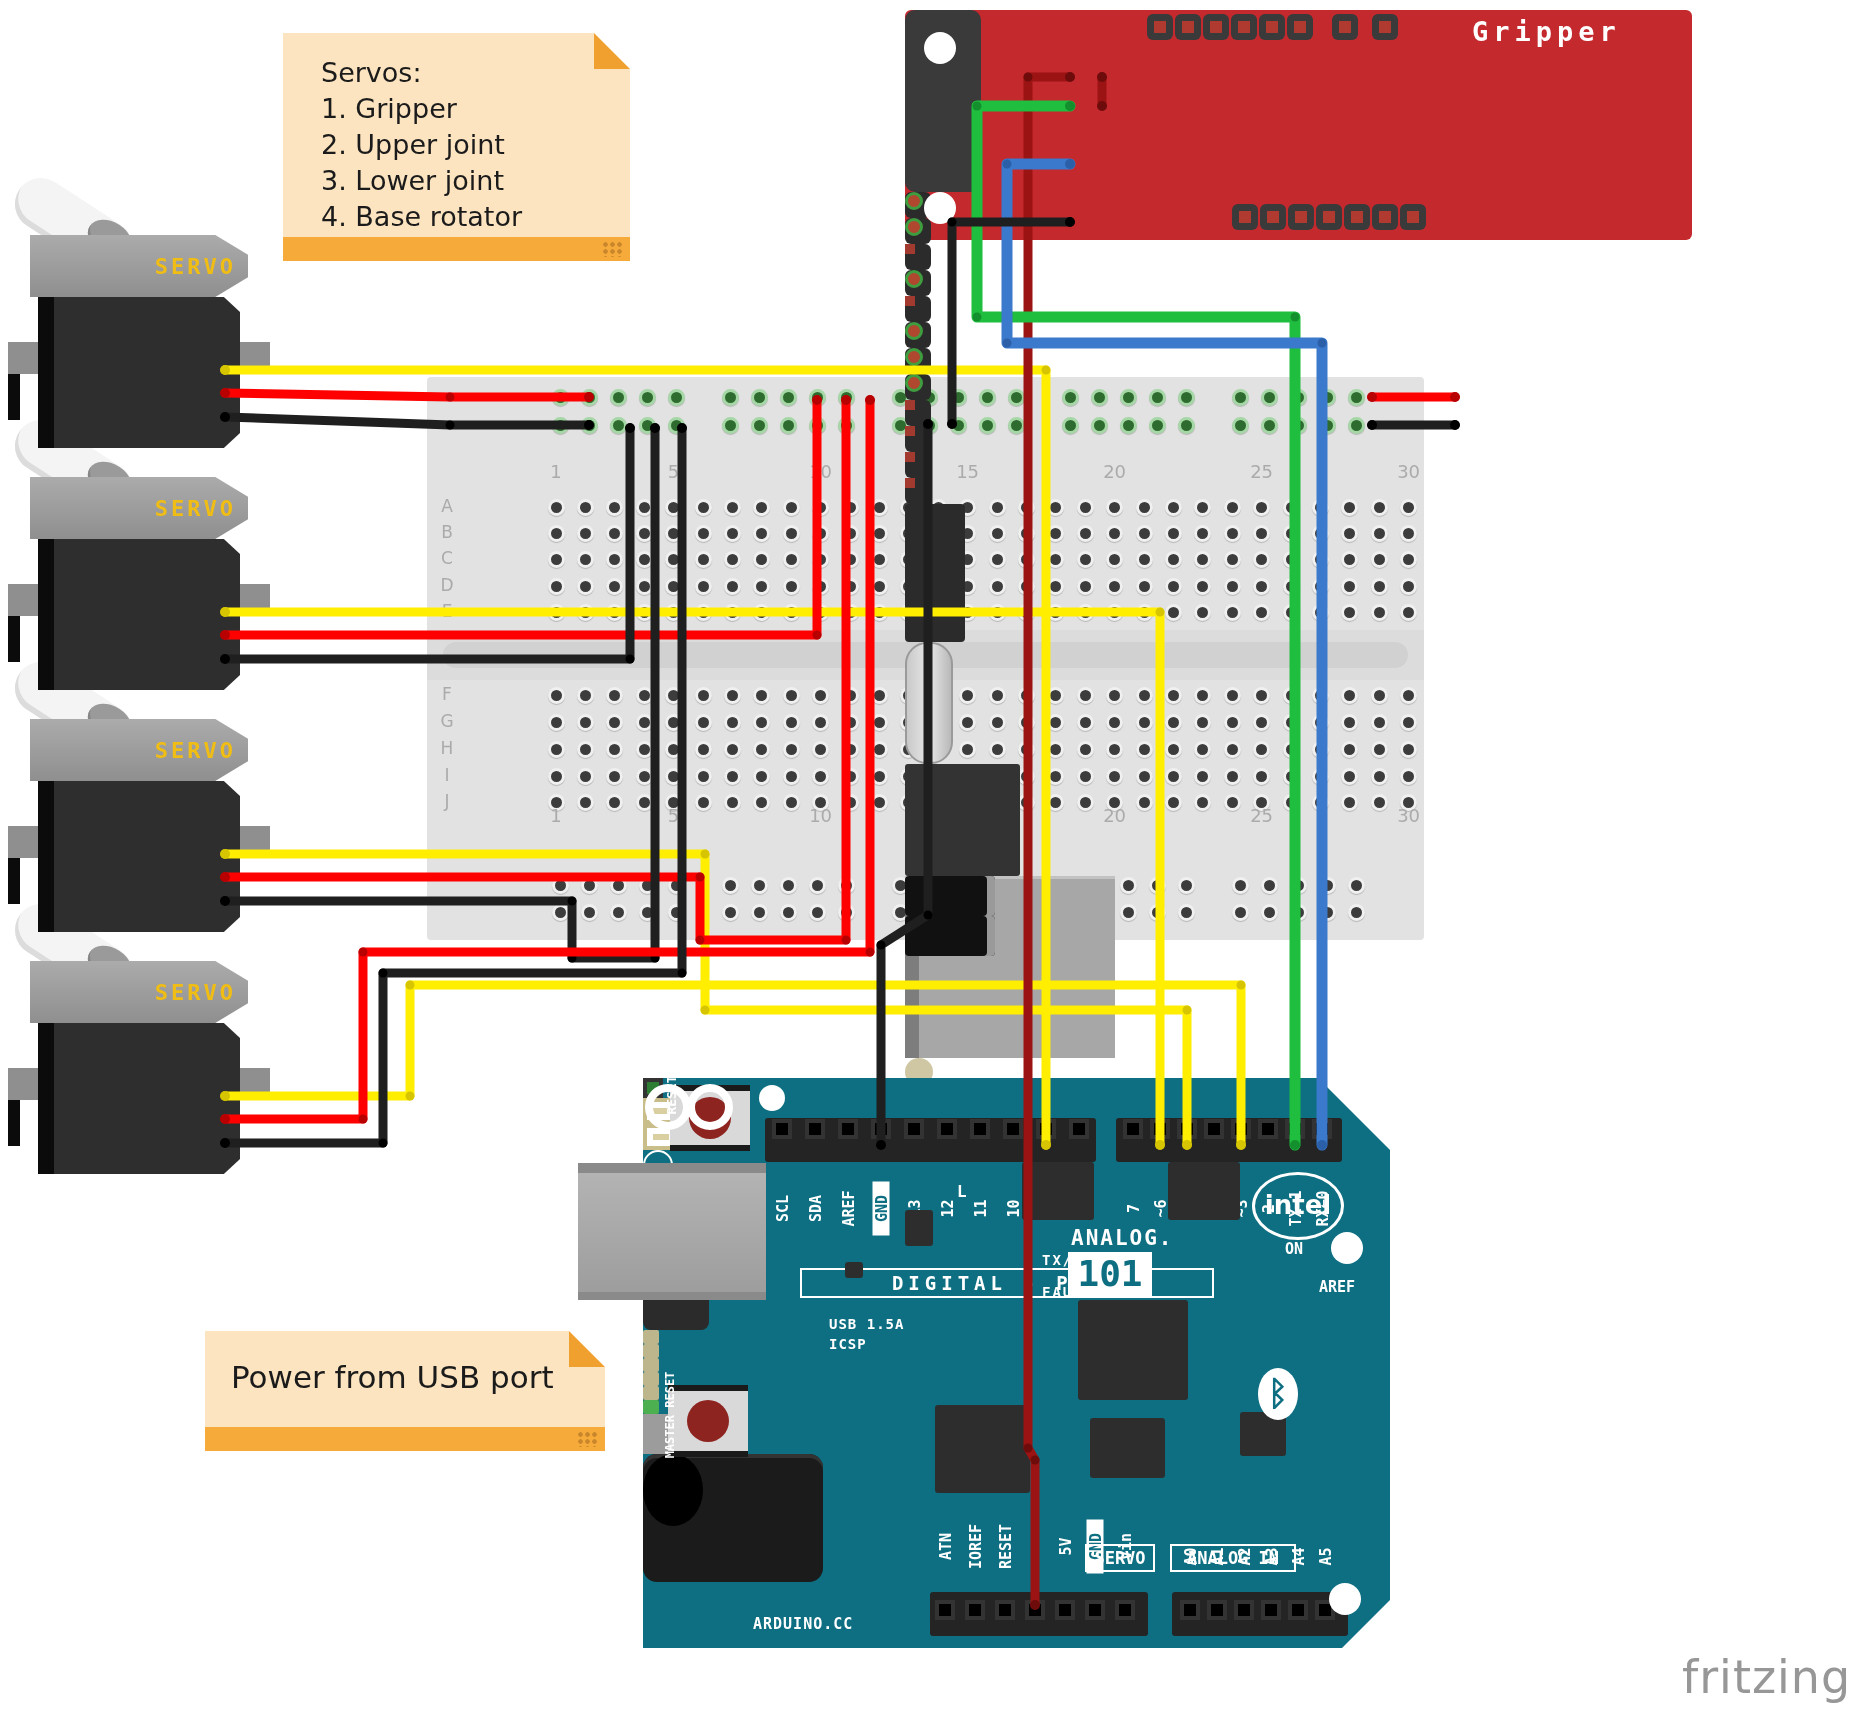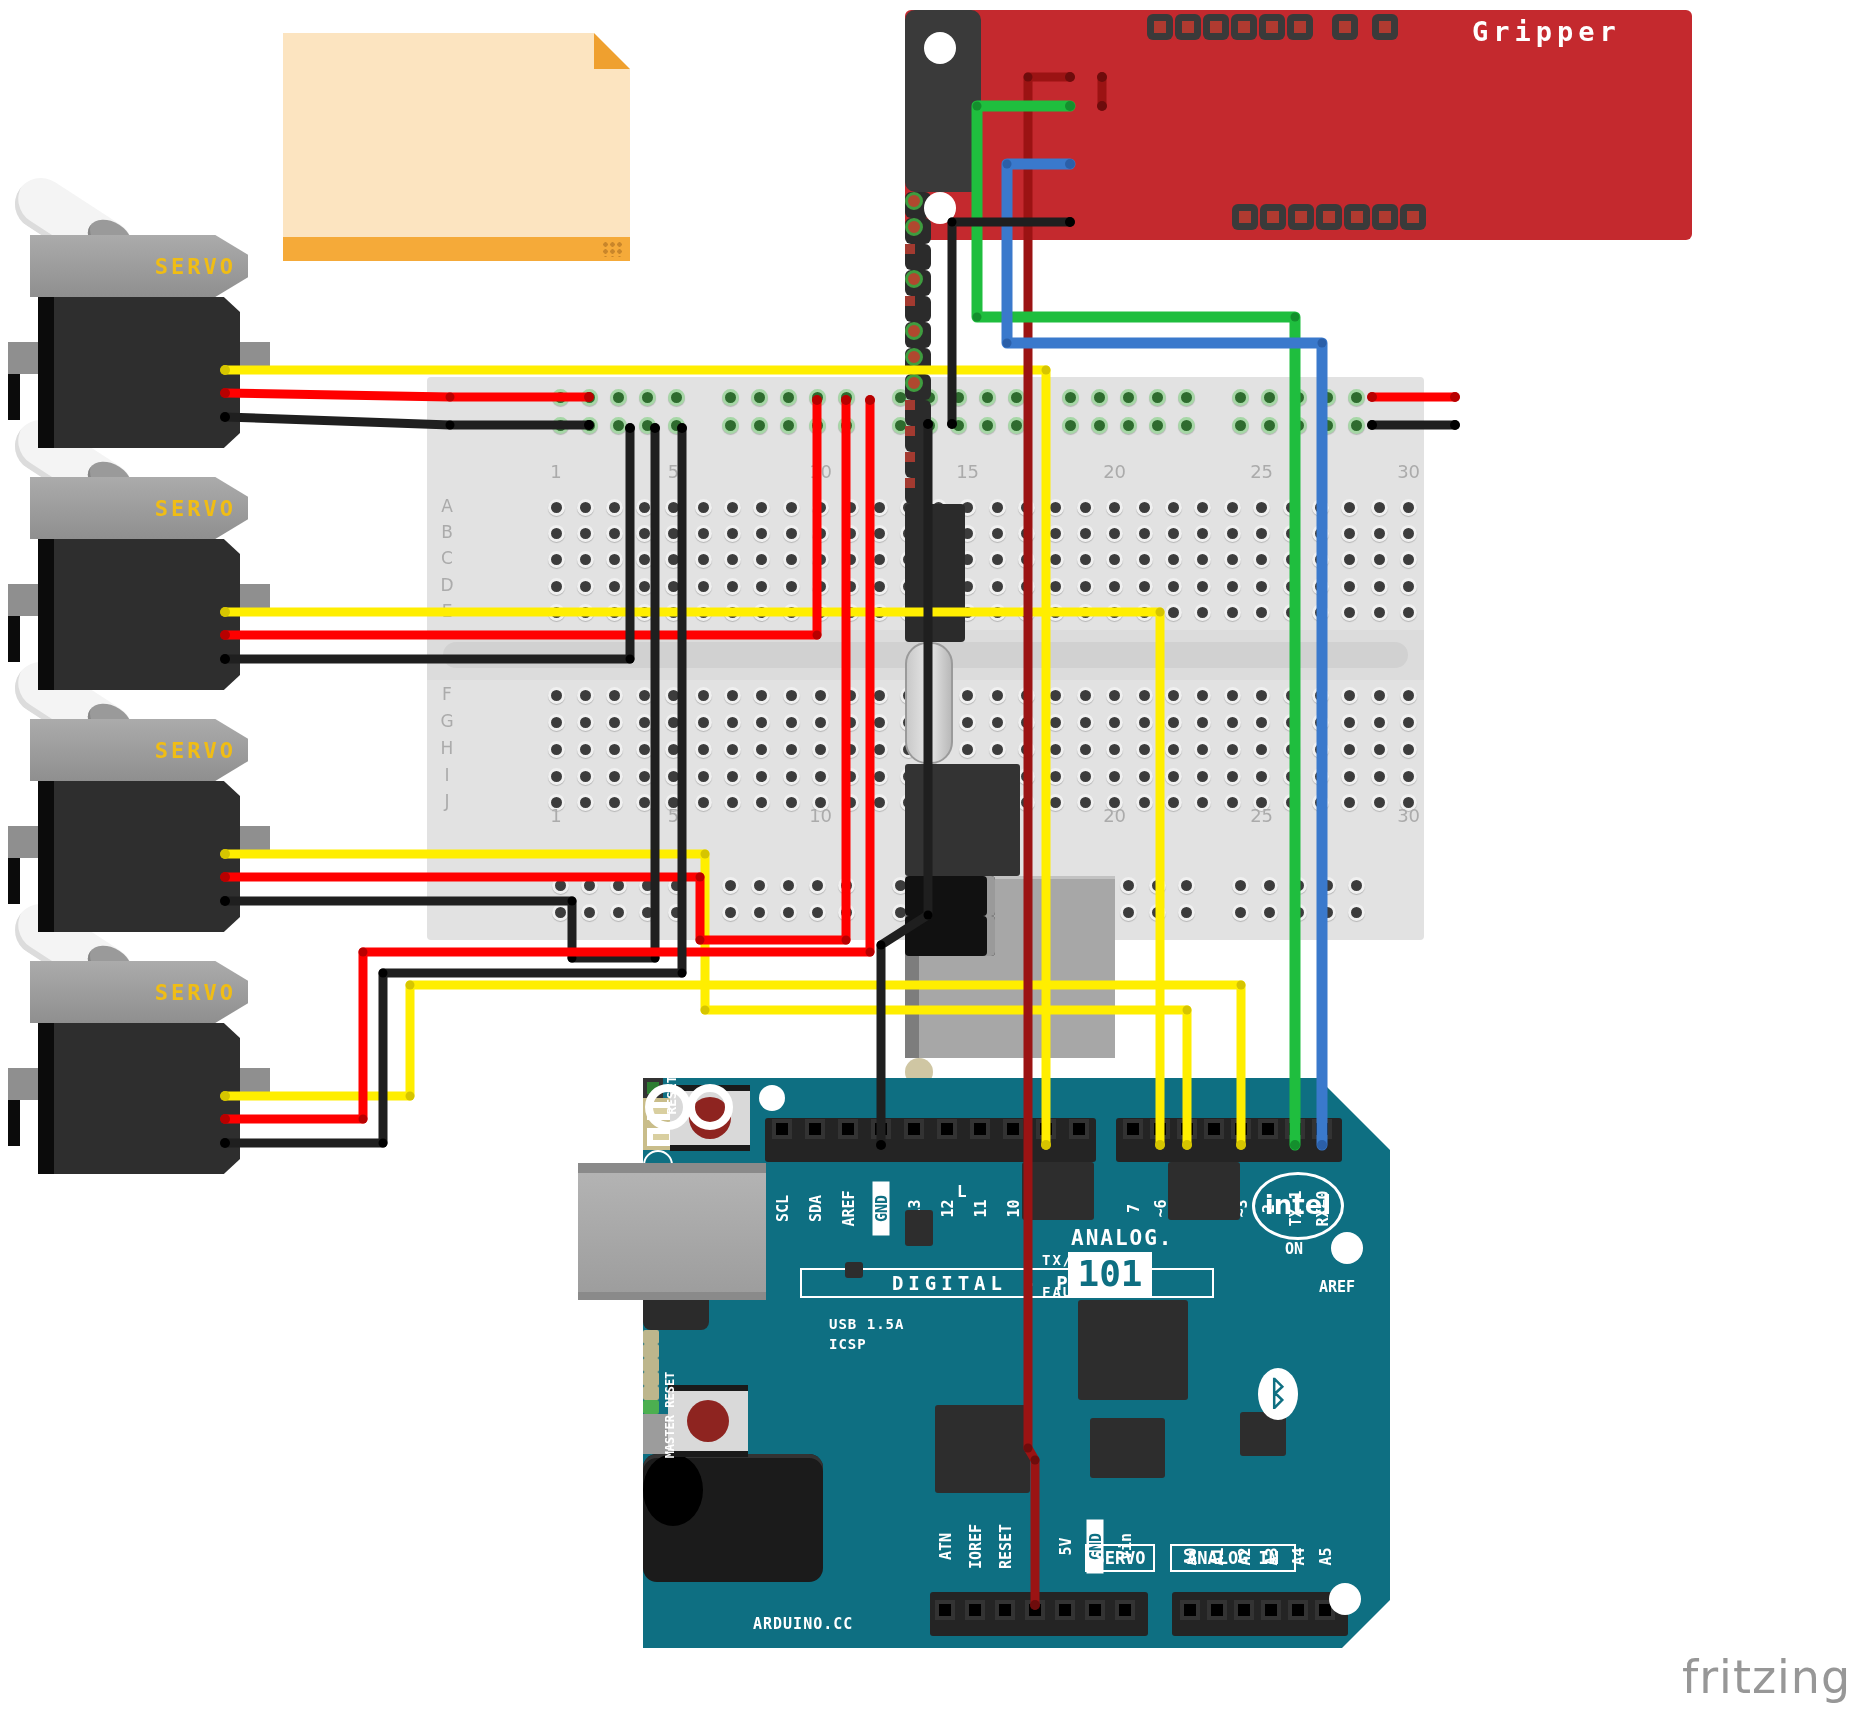"Servos:" div.servos-lines { html: none -> <div> <div>Servos:</div> <div>1. Gripper</div> <div>2. Upper joint</div> <div>3. Lower joint</div> <div>4. Base rotator</div> </div> }
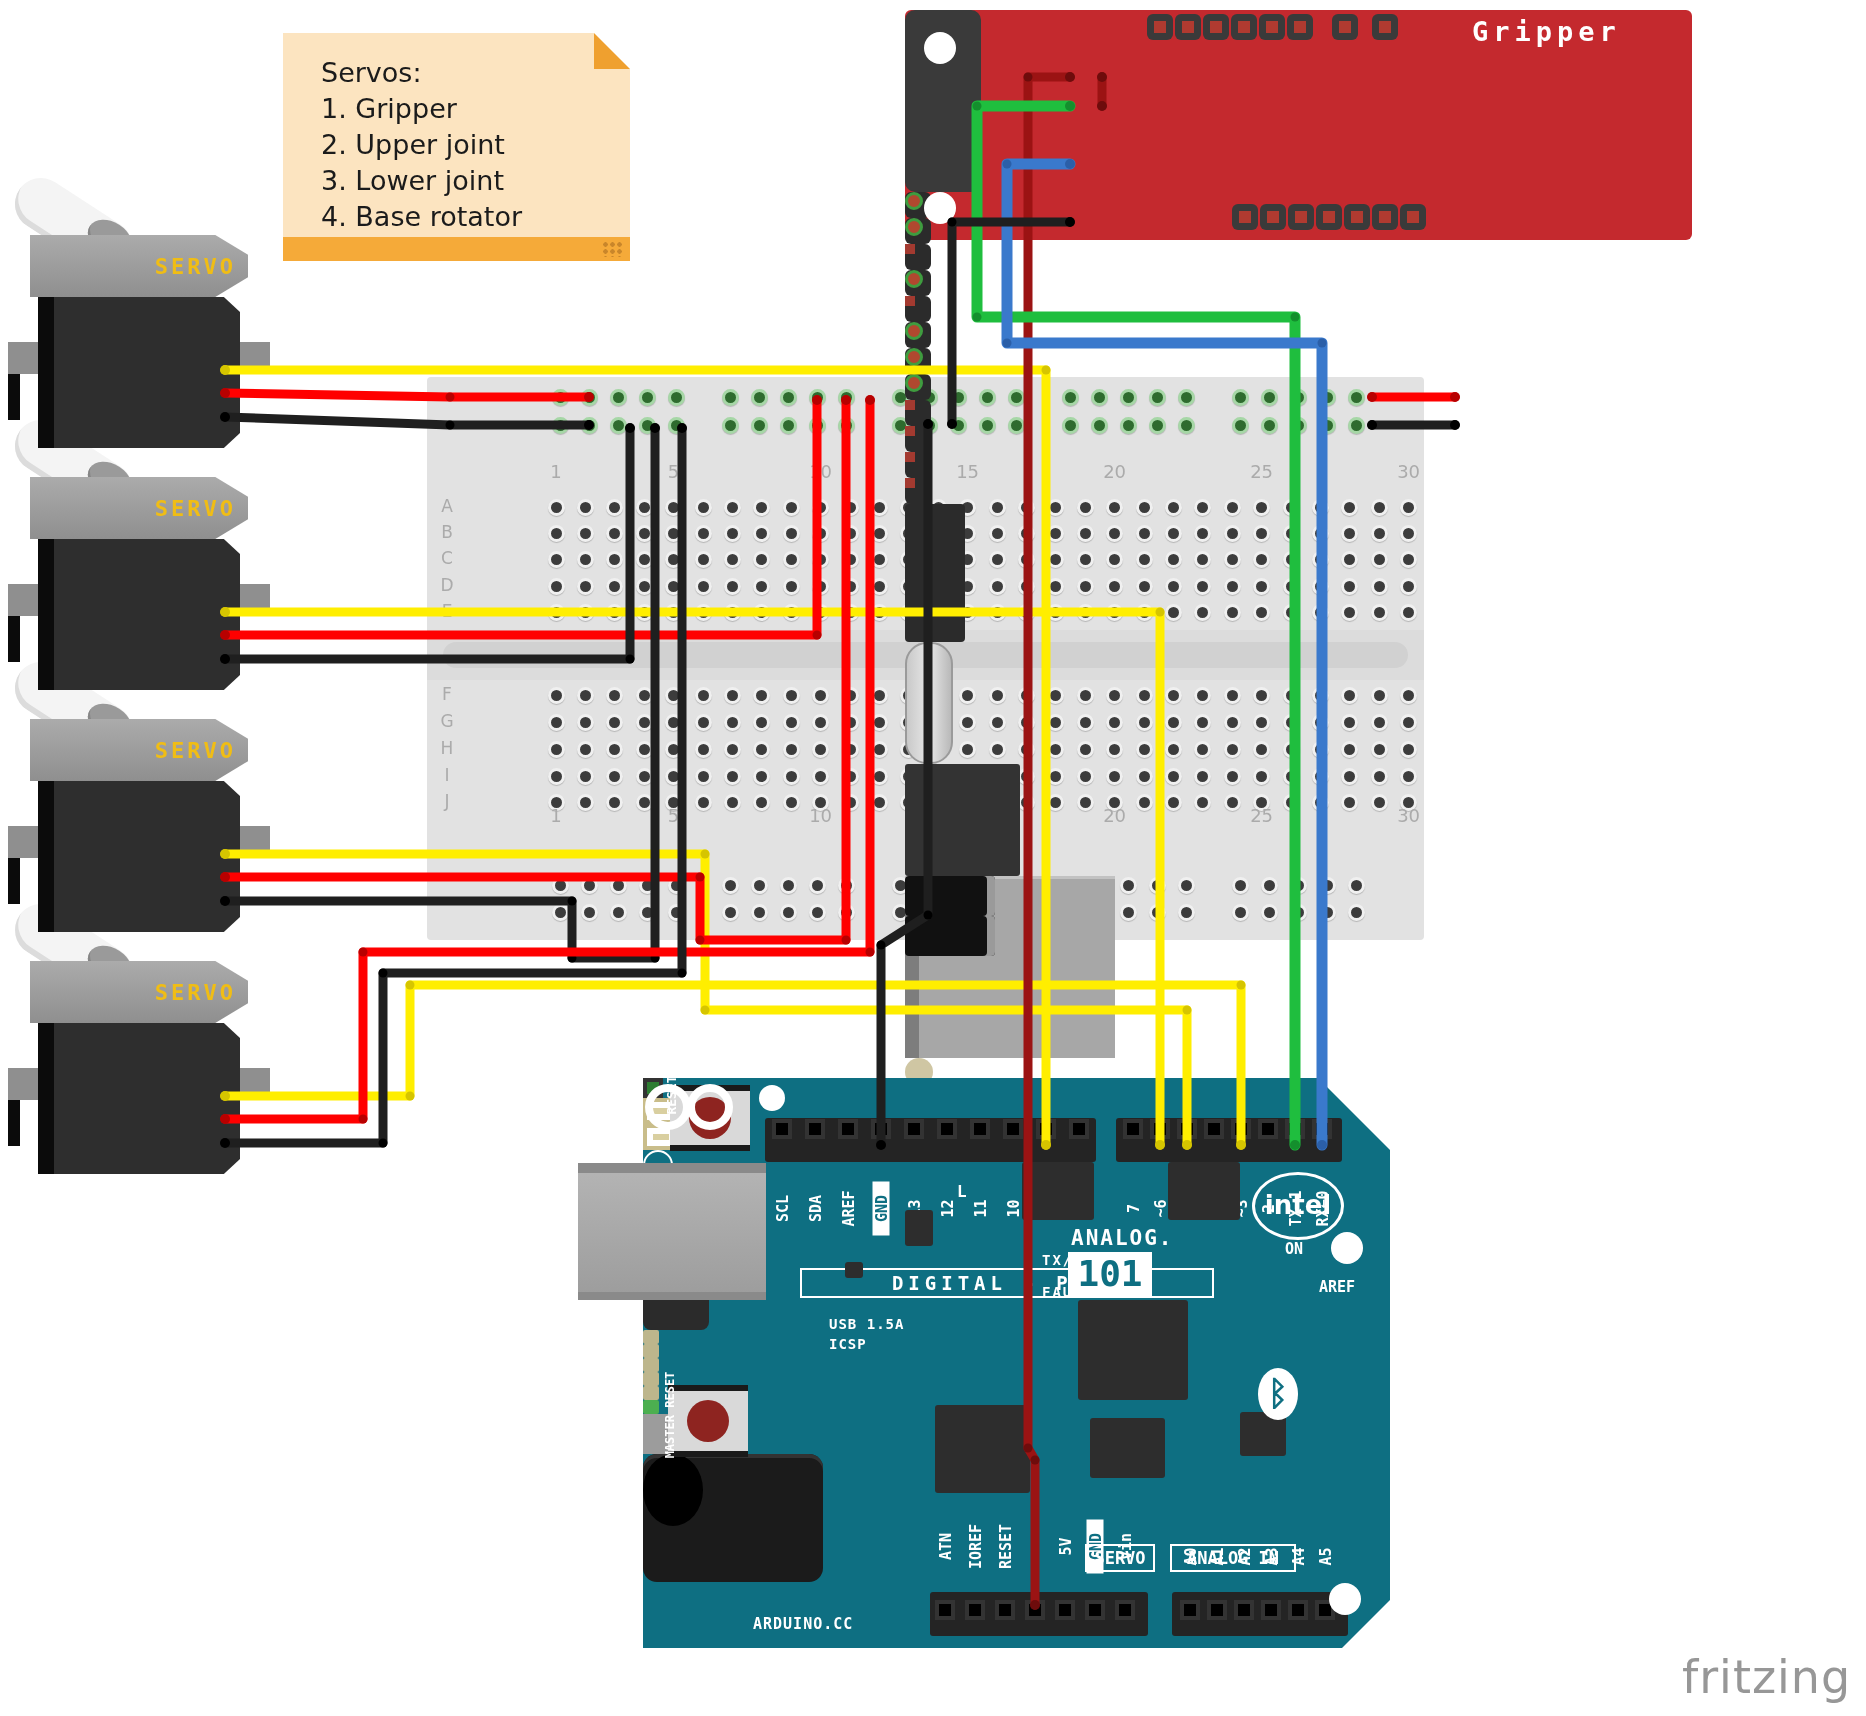"Power from USB port" div.note { html: none -> <div> <div>Power from USB port</div> <div> <div></div> </div> <div></div> </div> }
